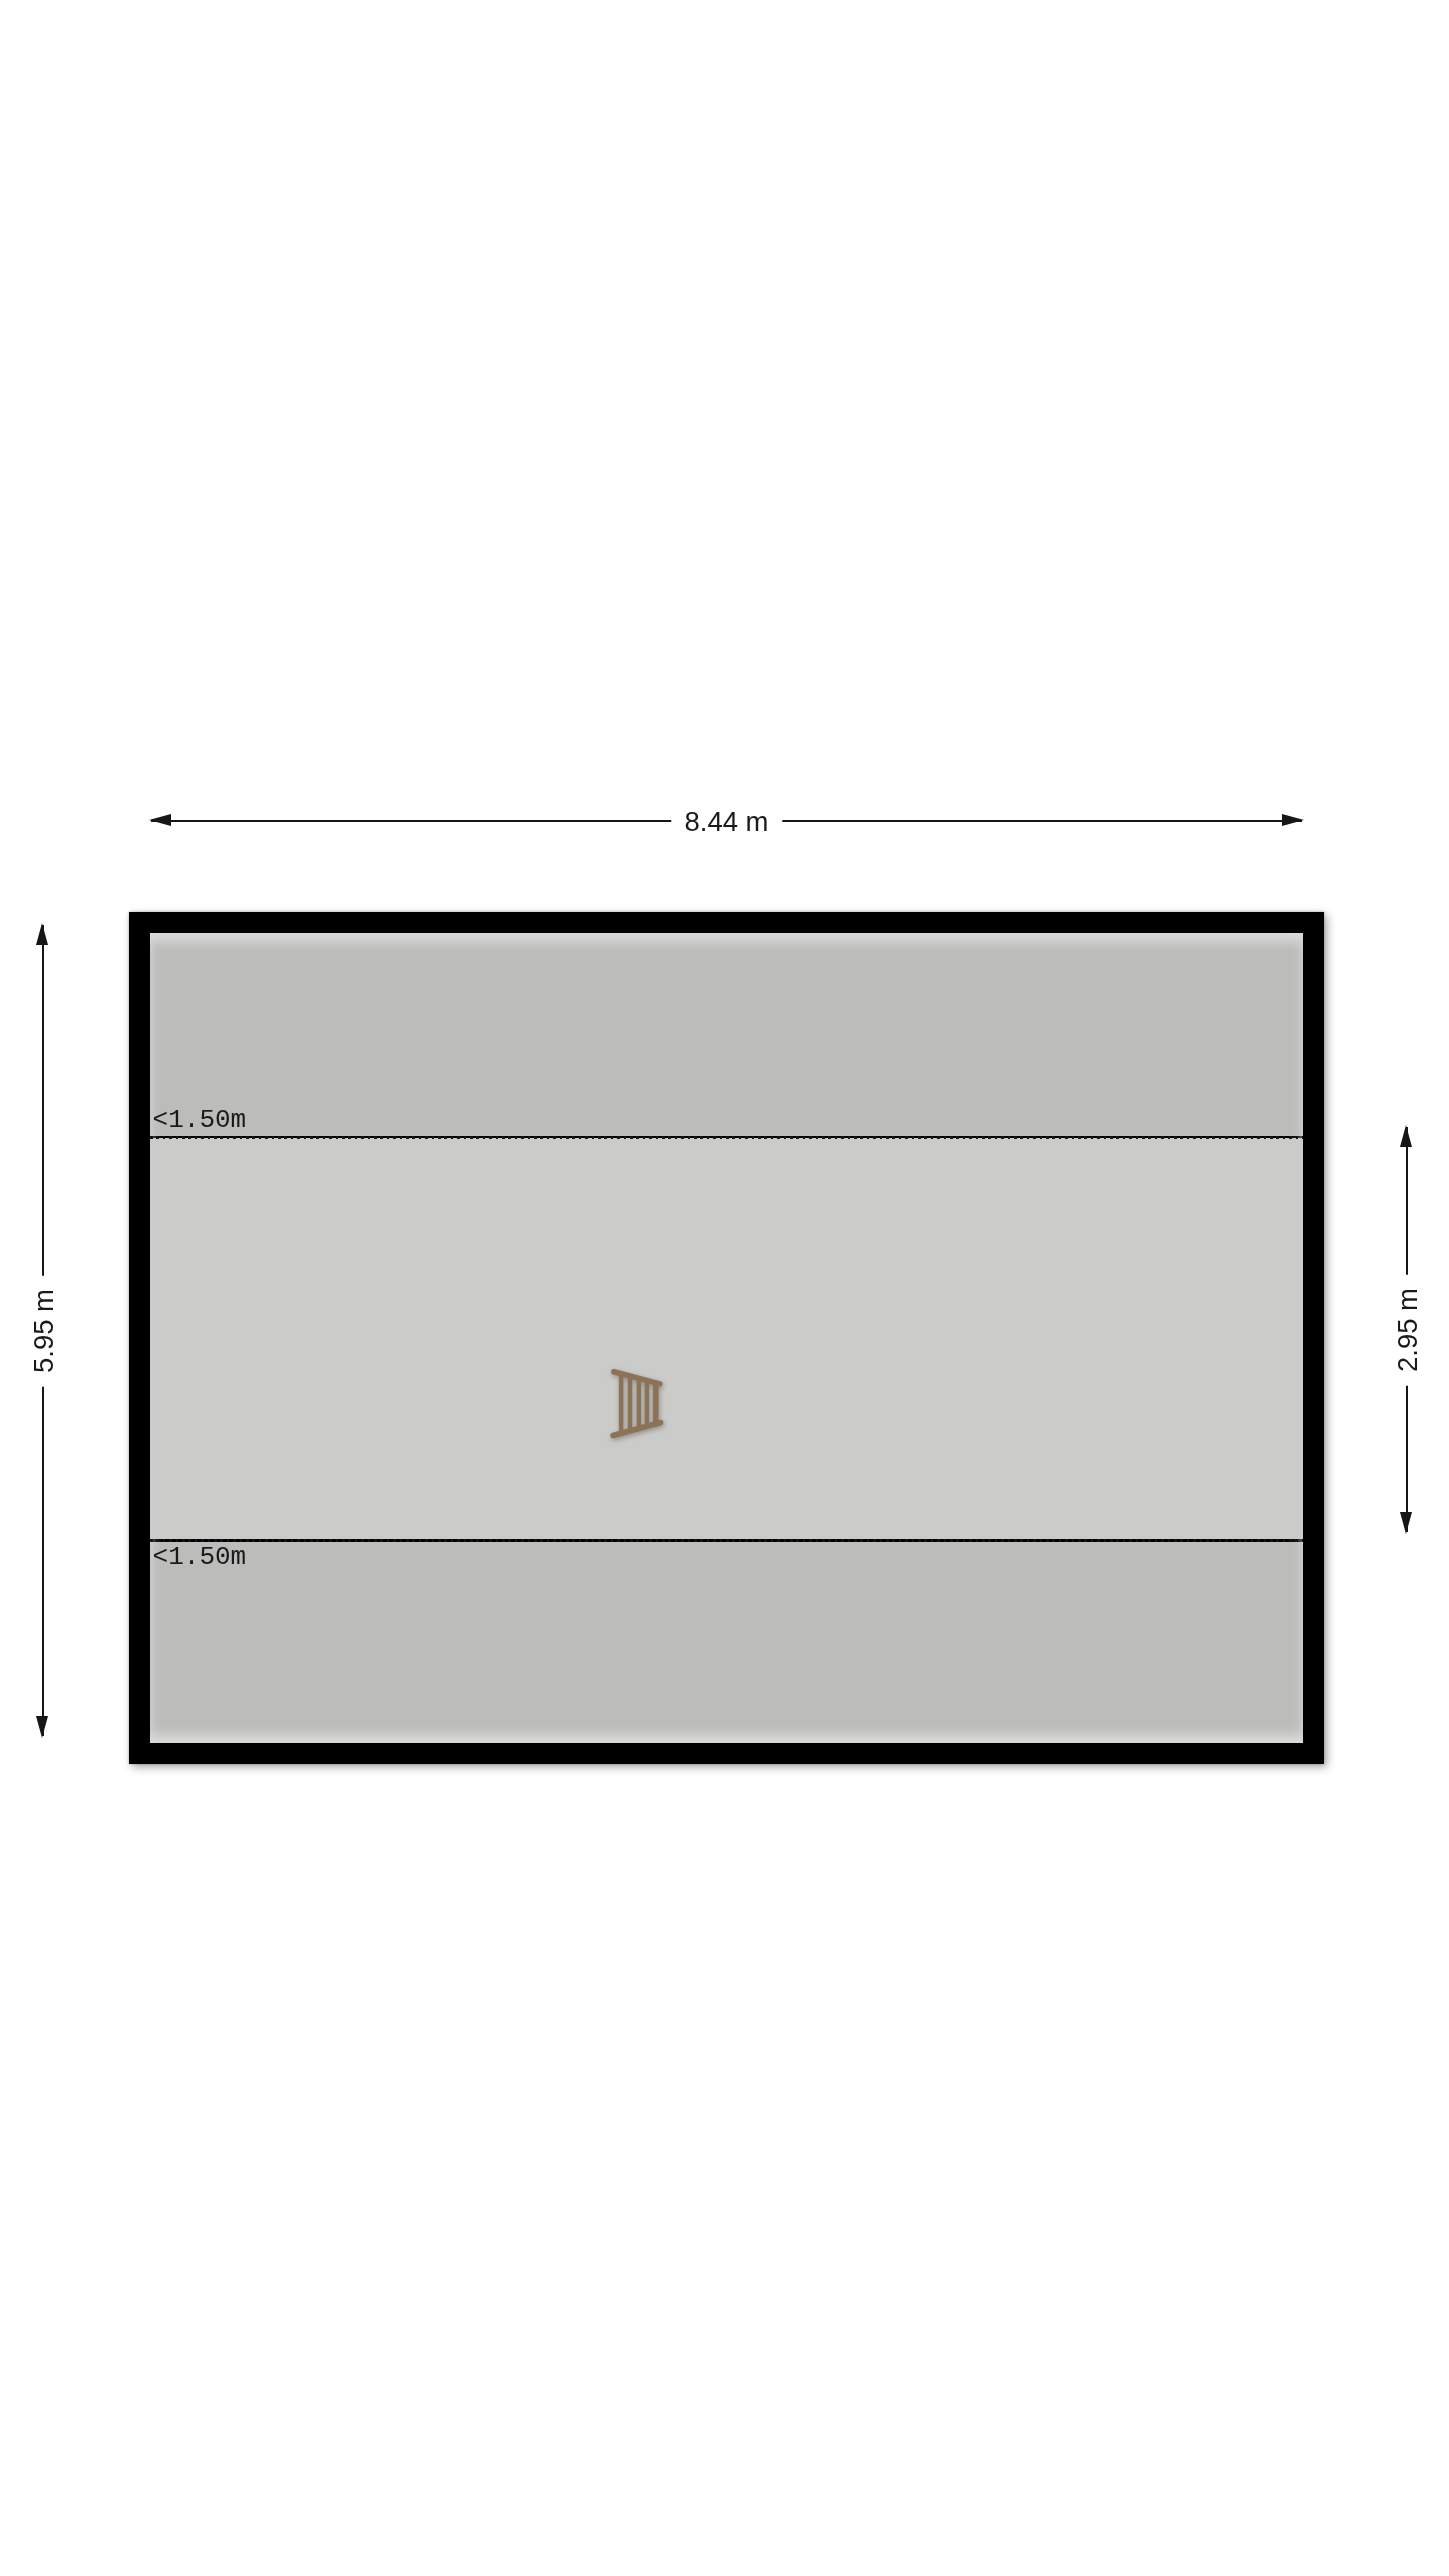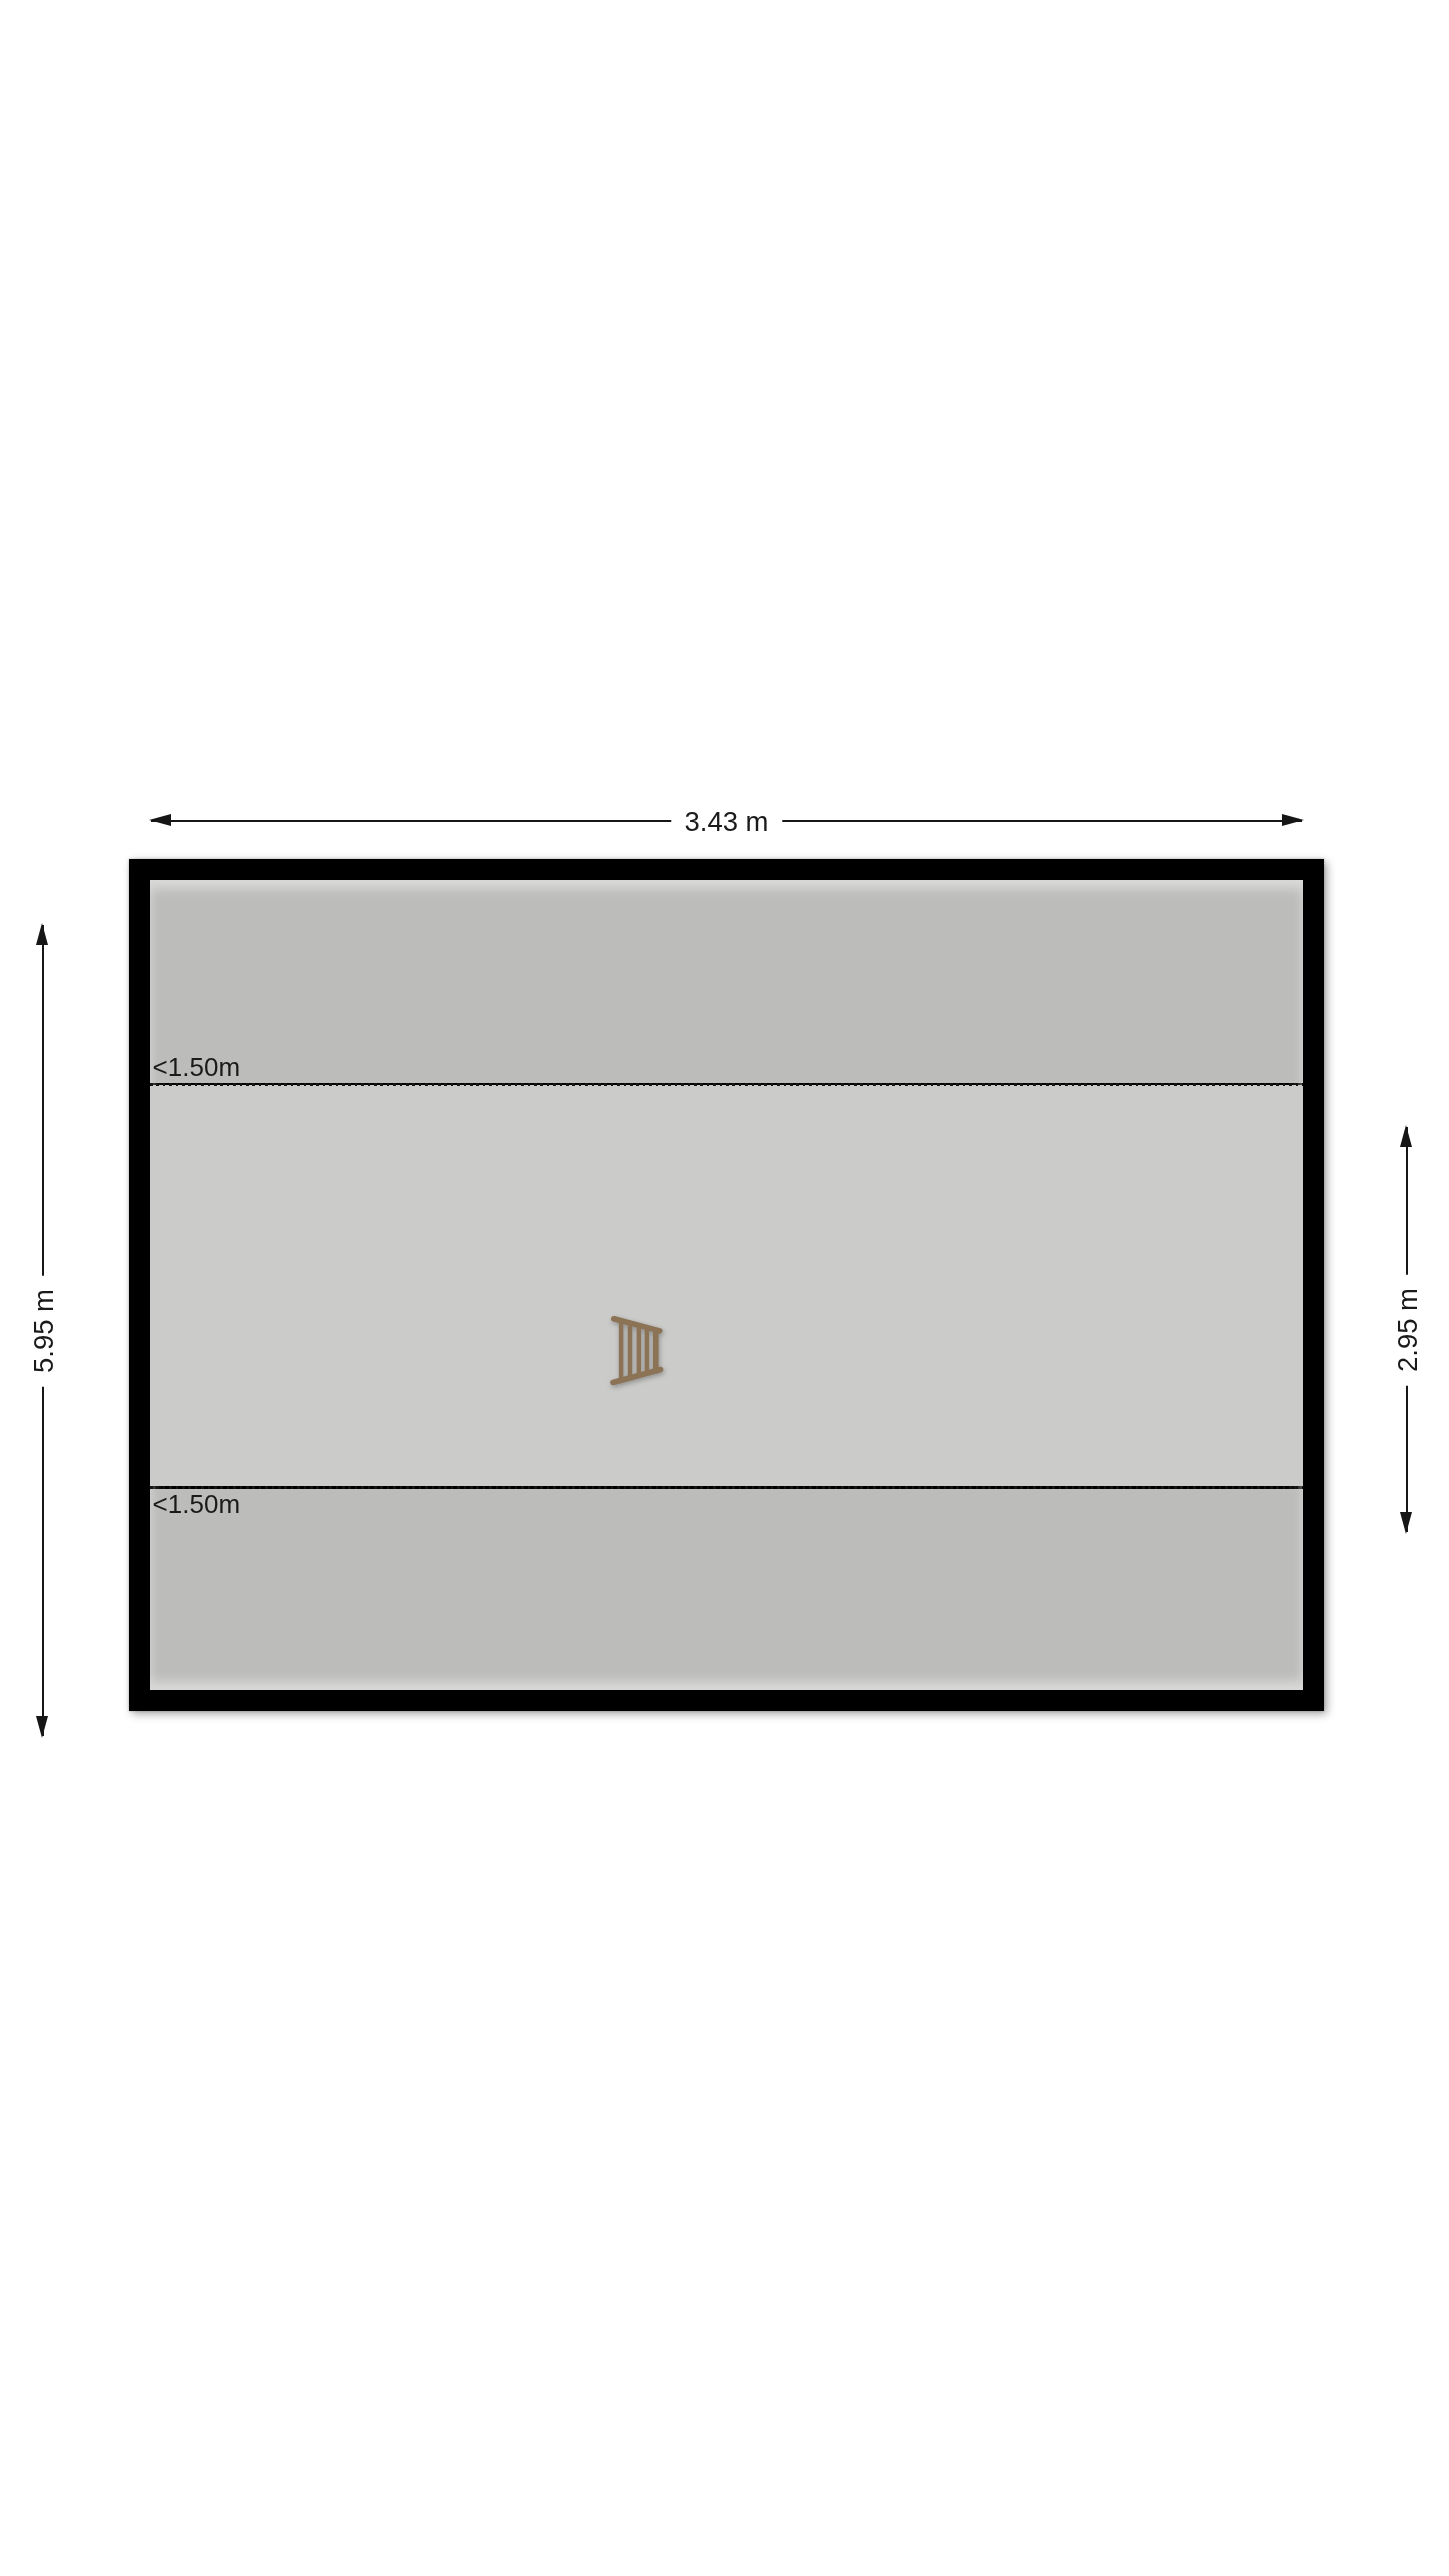"3.43 m" span.dim-label { text: 3.43 -> 8.44 }
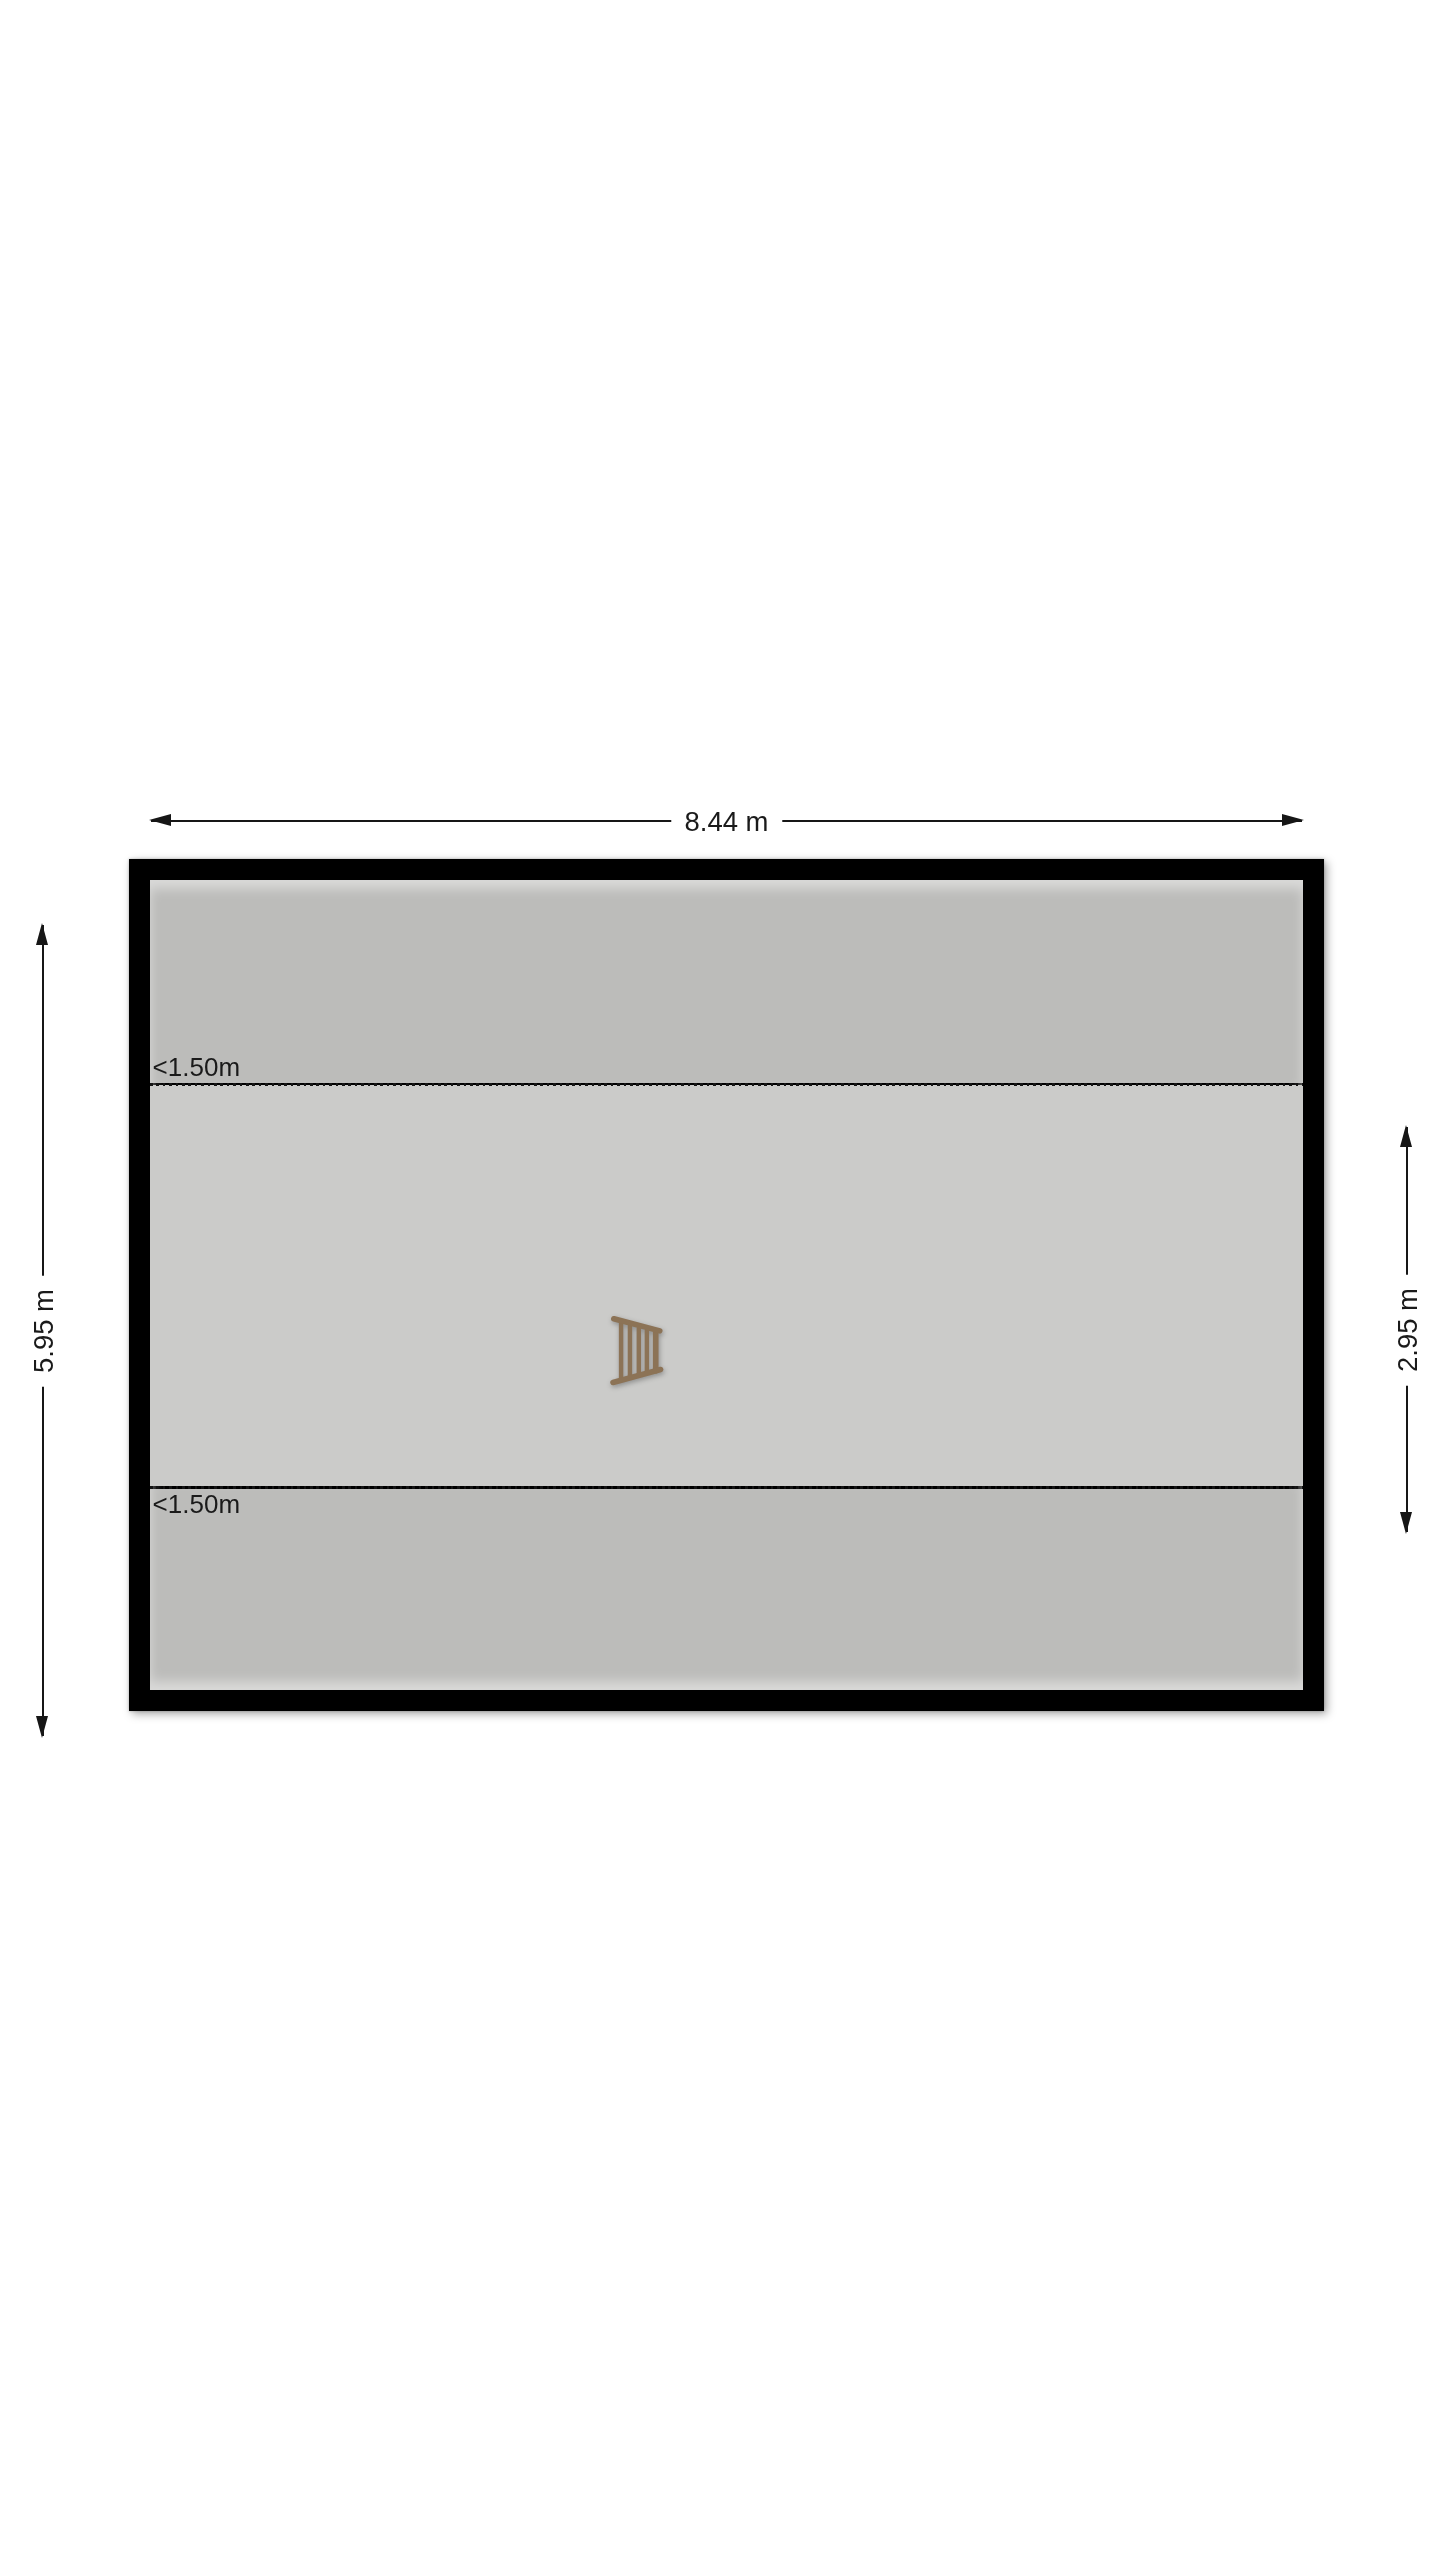"<1.50m" .plan { font-family: none -> Liberation Mono, monospace; top: 859px -> 912px }
